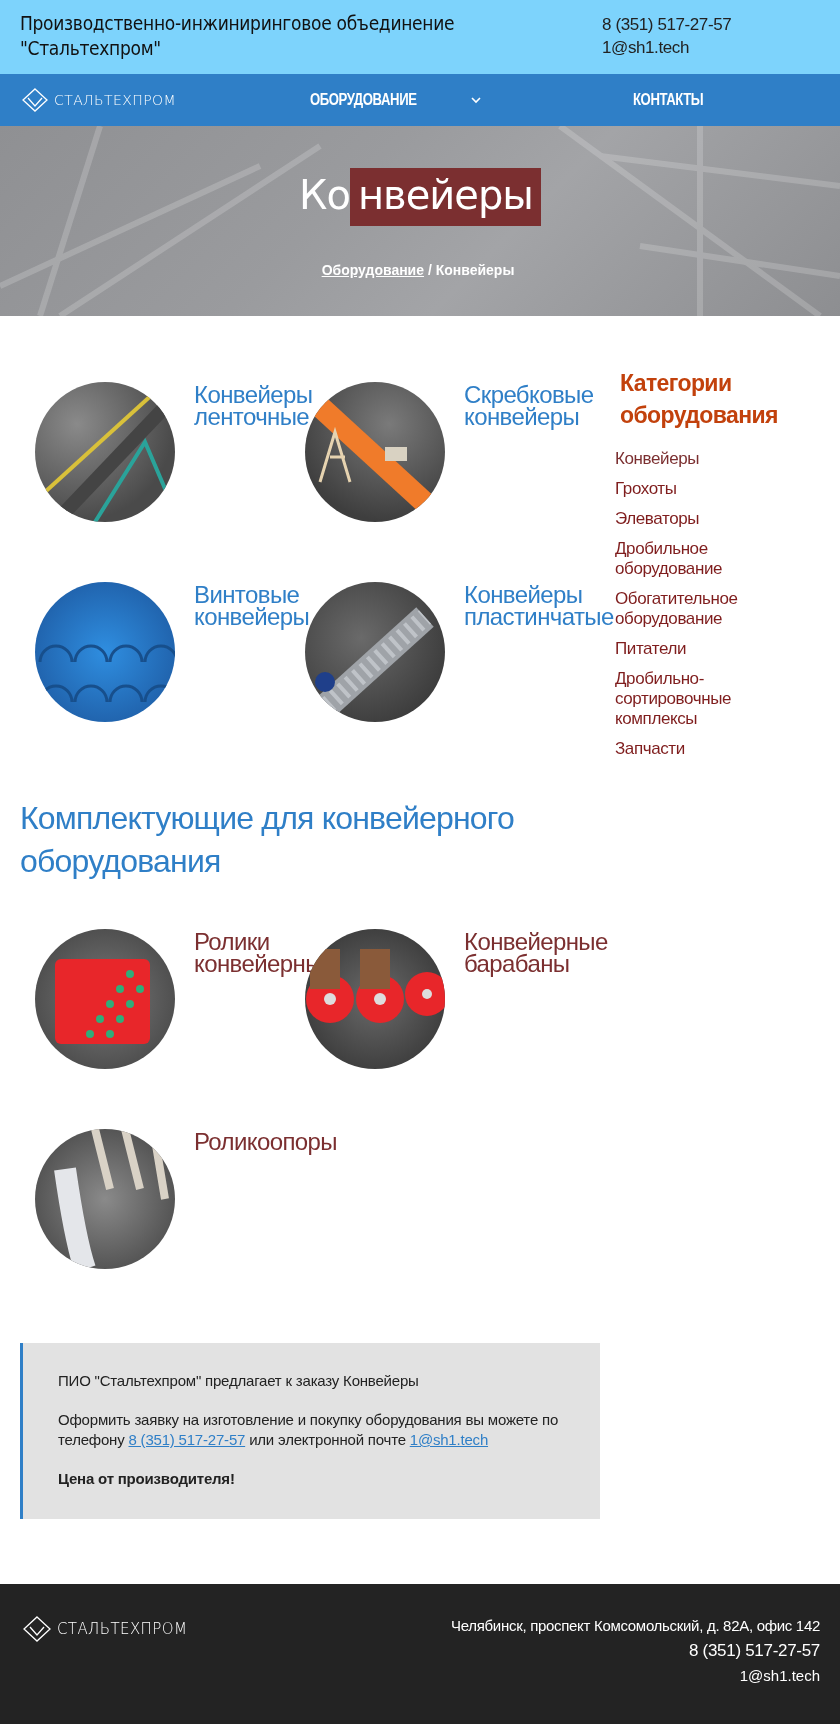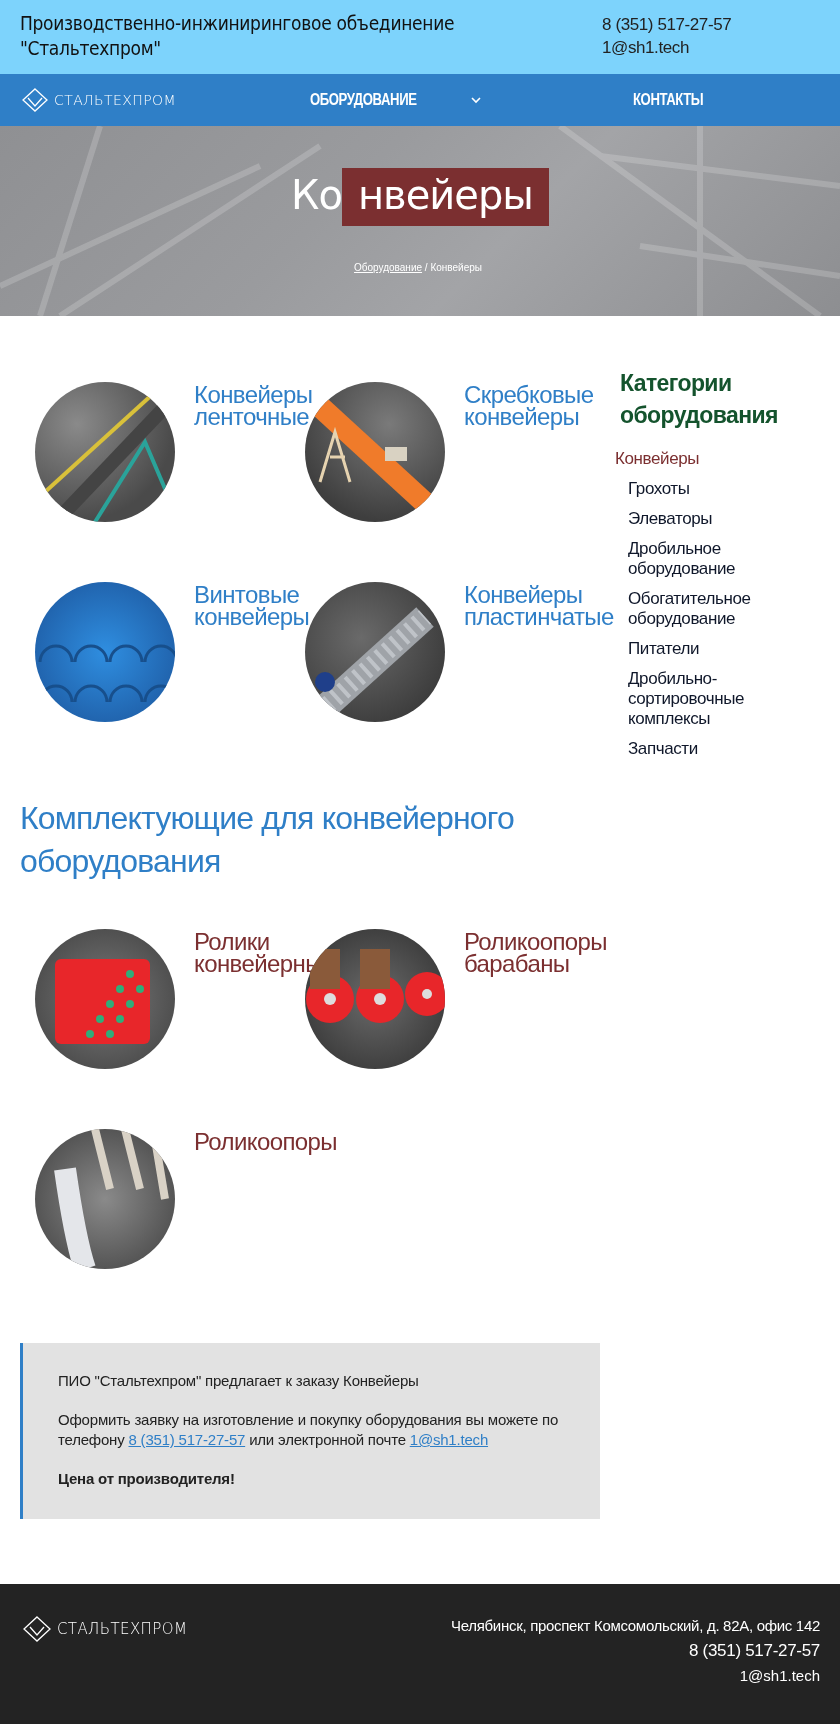"нвейеры" .hero h1 .sel { padding: 4px 16px 8px -> 4px 8px 8px }
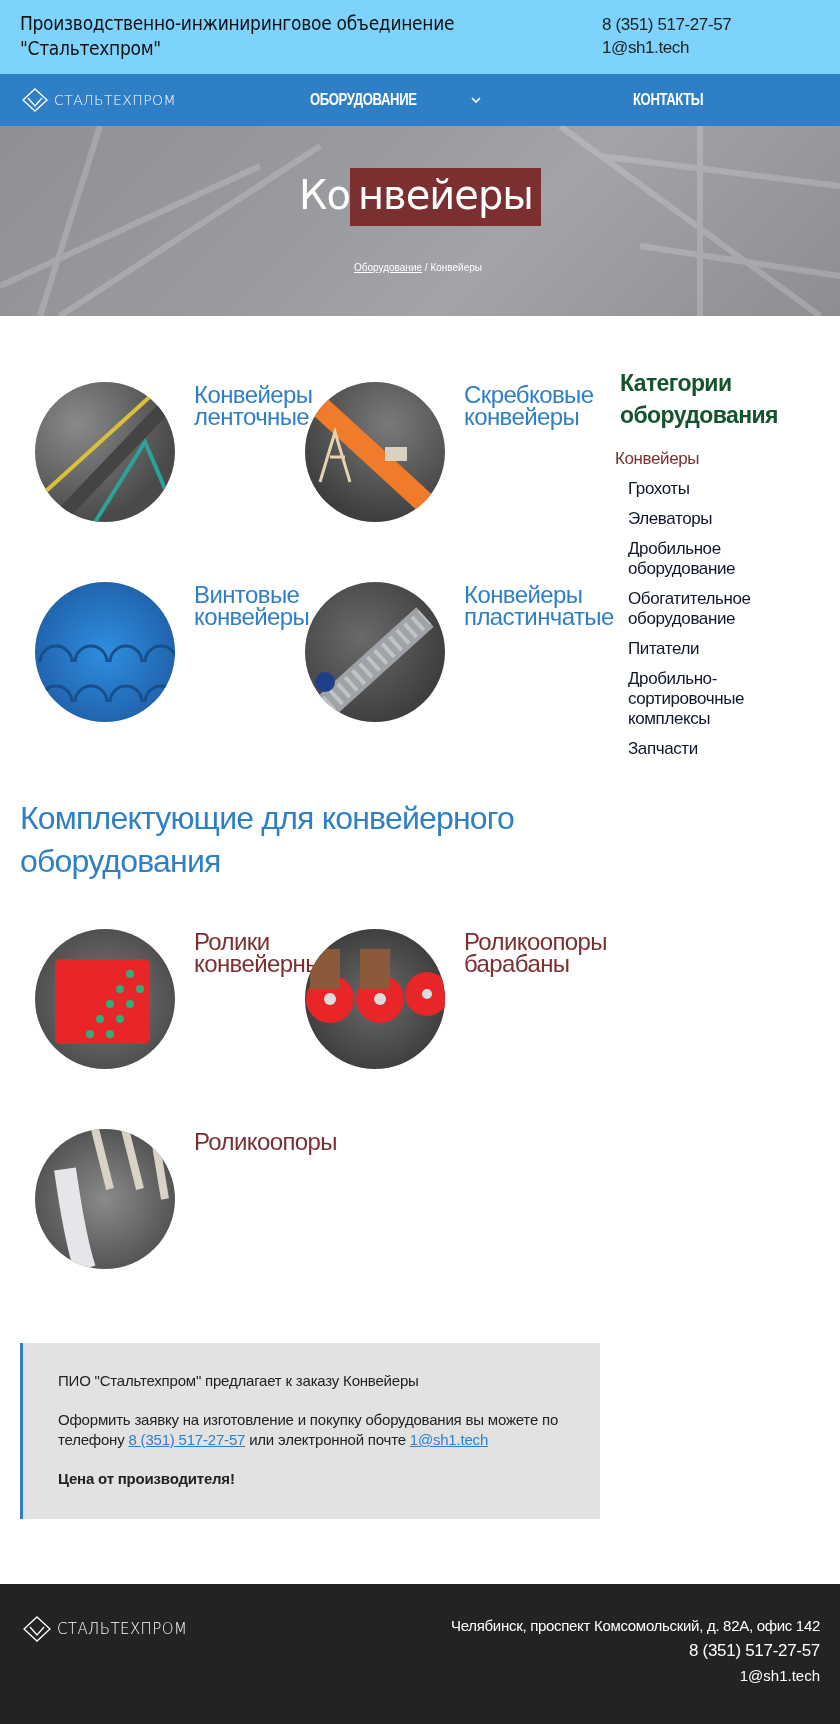"Оборудование / Конвейеры" .breadcrumb { font-size: 10px -> 14px; font-weight: normal -> bold }
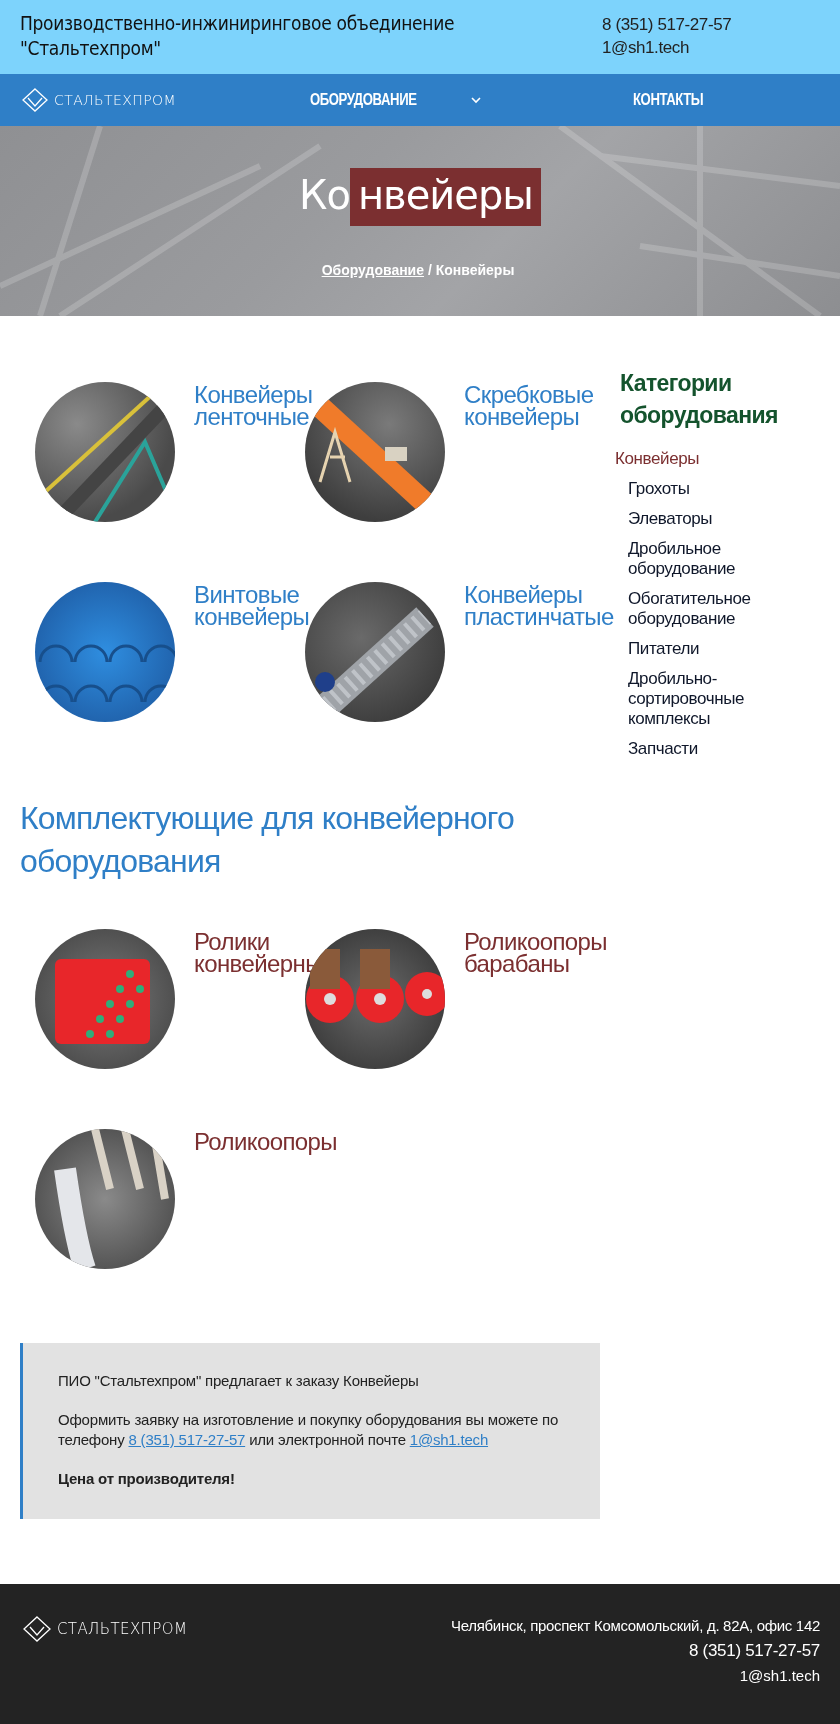"Категории оборудования" .sidebar h2 { color: #14532d -> #c2410c }
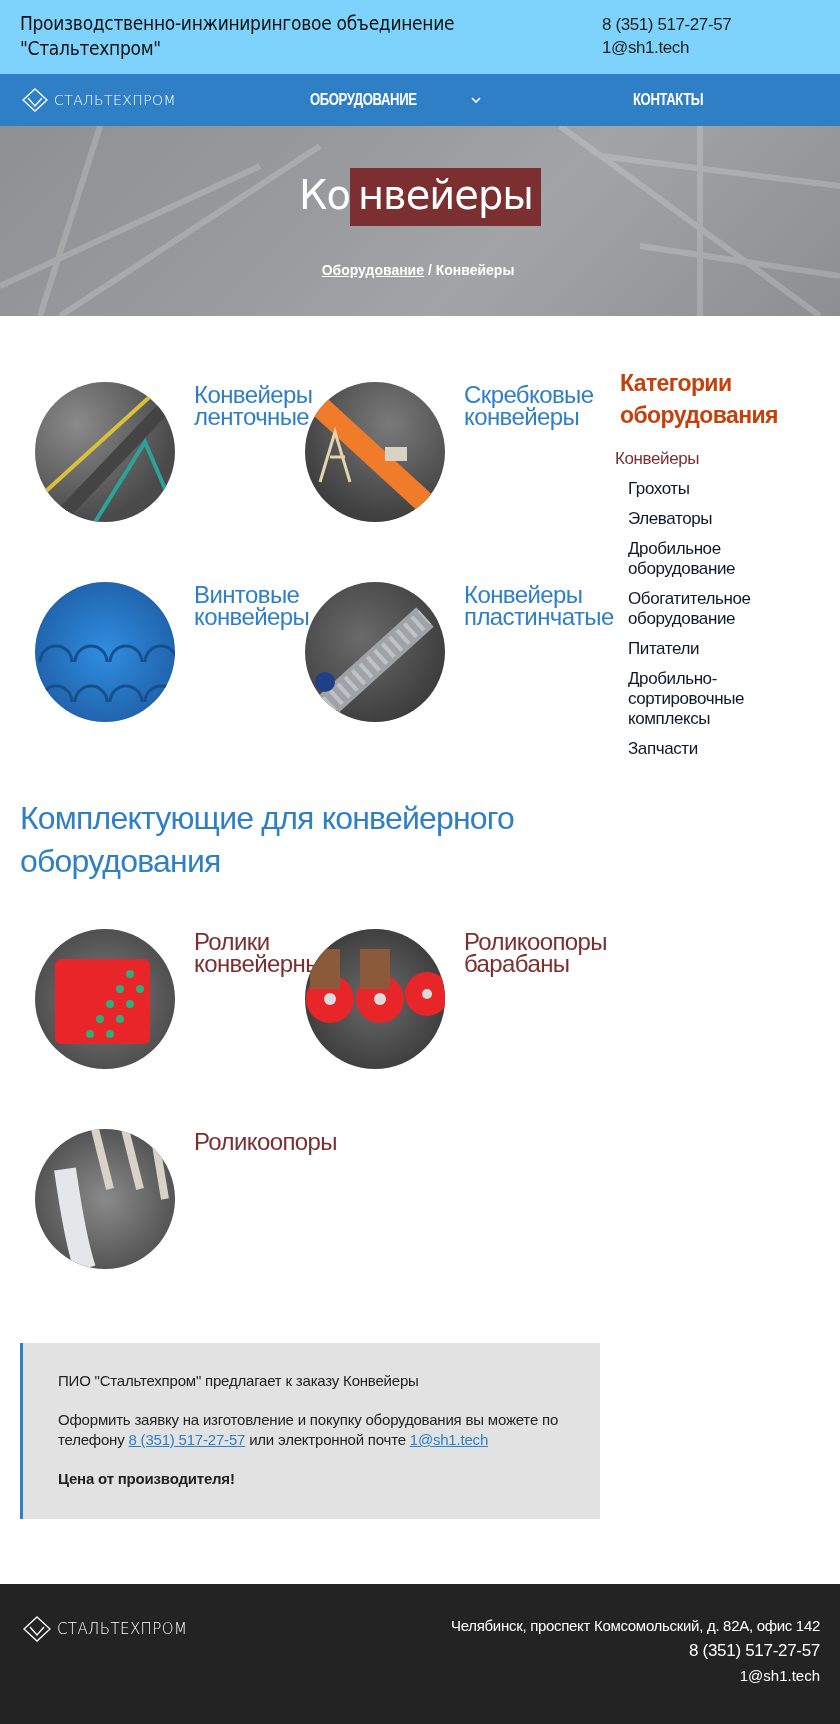"Грохоты" .sidebar li { color: #0f172a -> #7f1d1d; margin-left: 13px -> 0 }
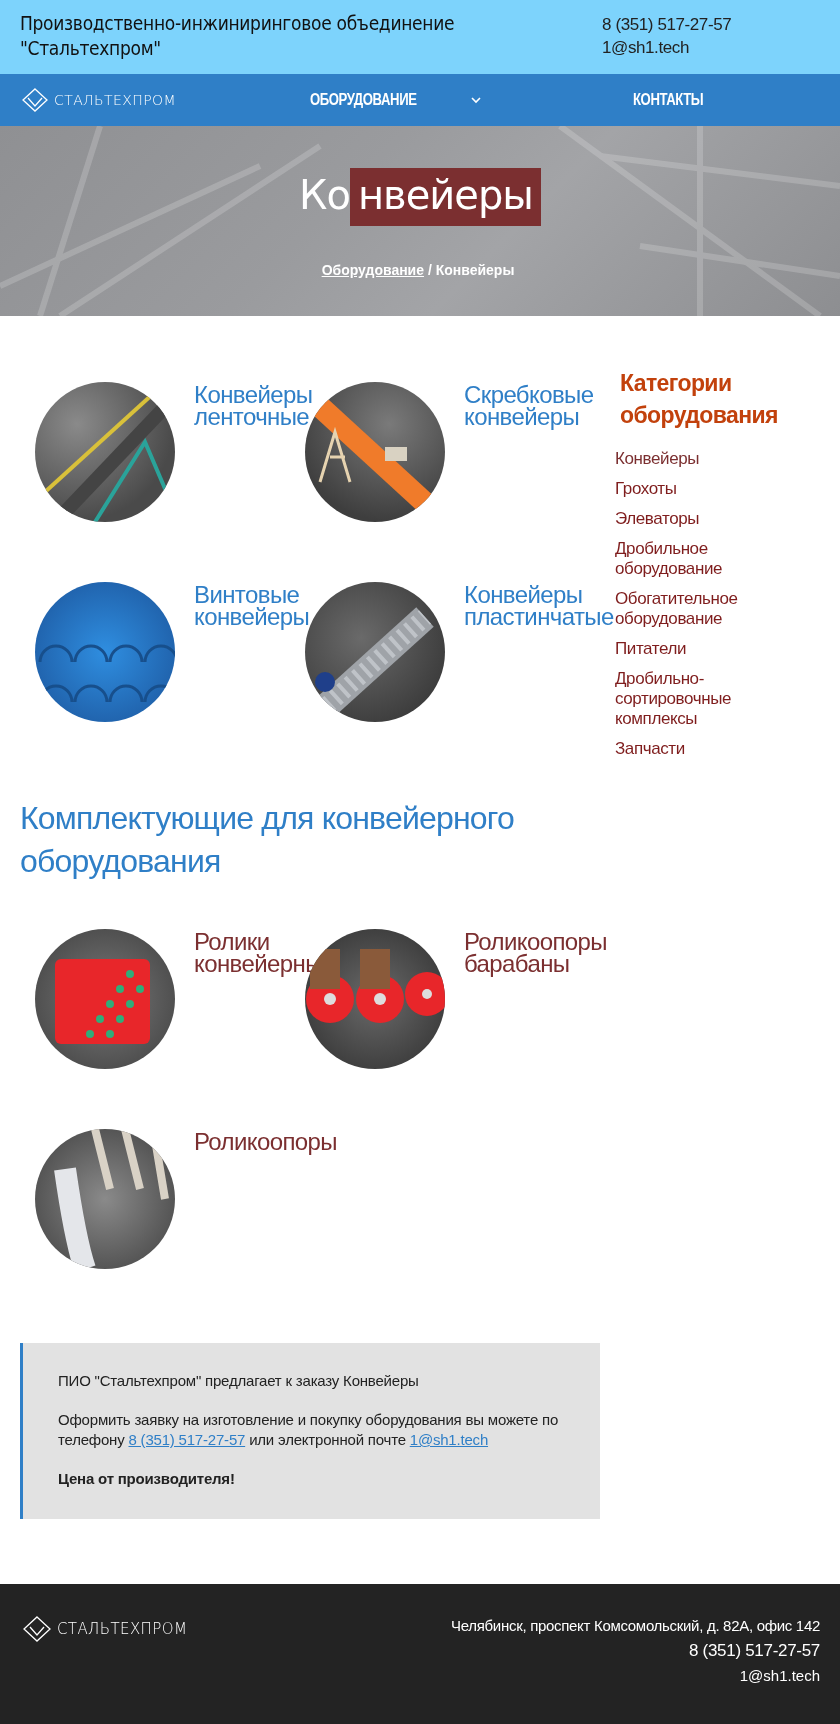"Роликоопоры барабаны" div.title { text: Роликоопоры -> Конвейерные }
